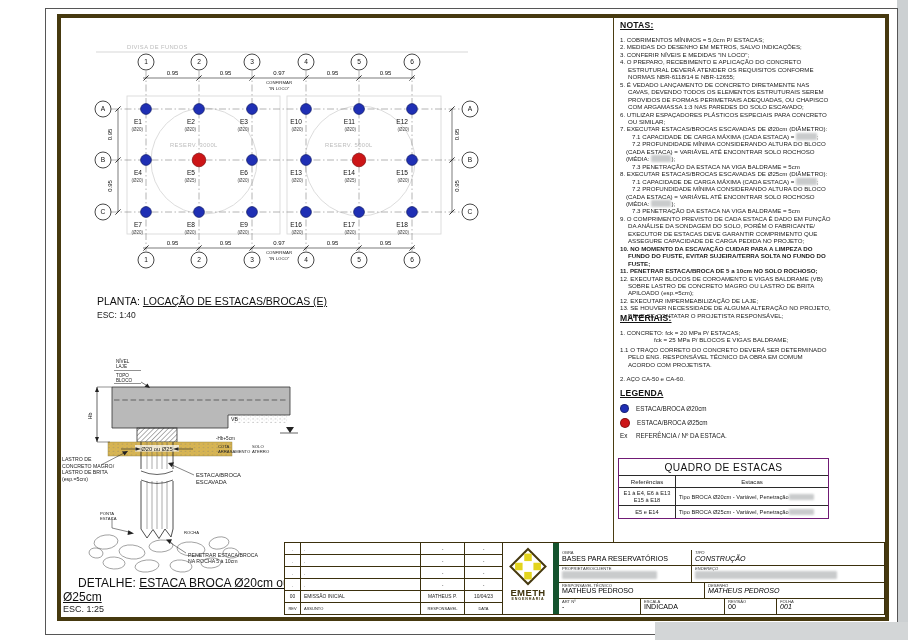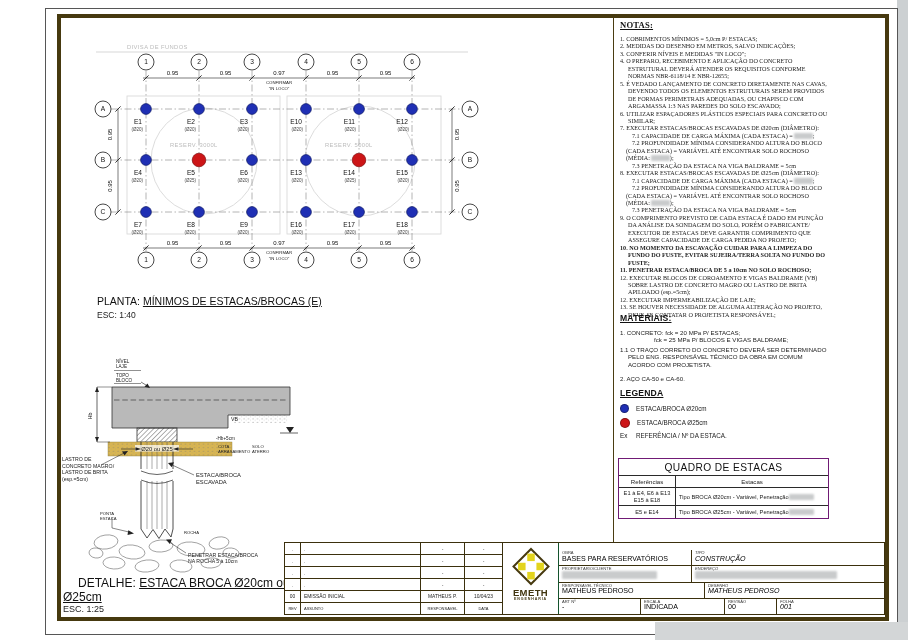"NOTAS:" div.sec { font-family: Liberation Serif, serif -> none }
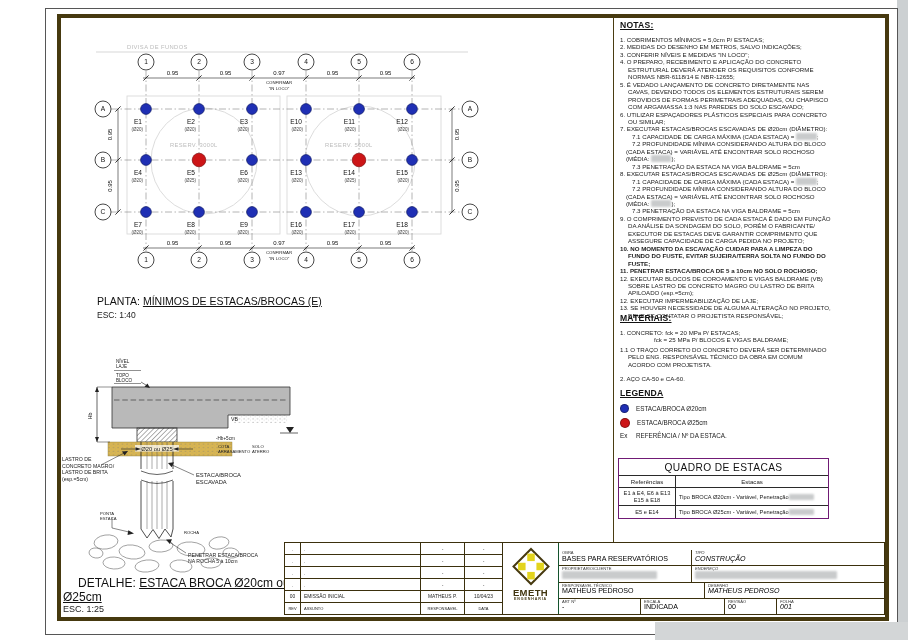"MÍNIMOS DE ESTACAS/BROCAS (E)" span.u { text: MÍNIMOS -> LOCAÇÃO }
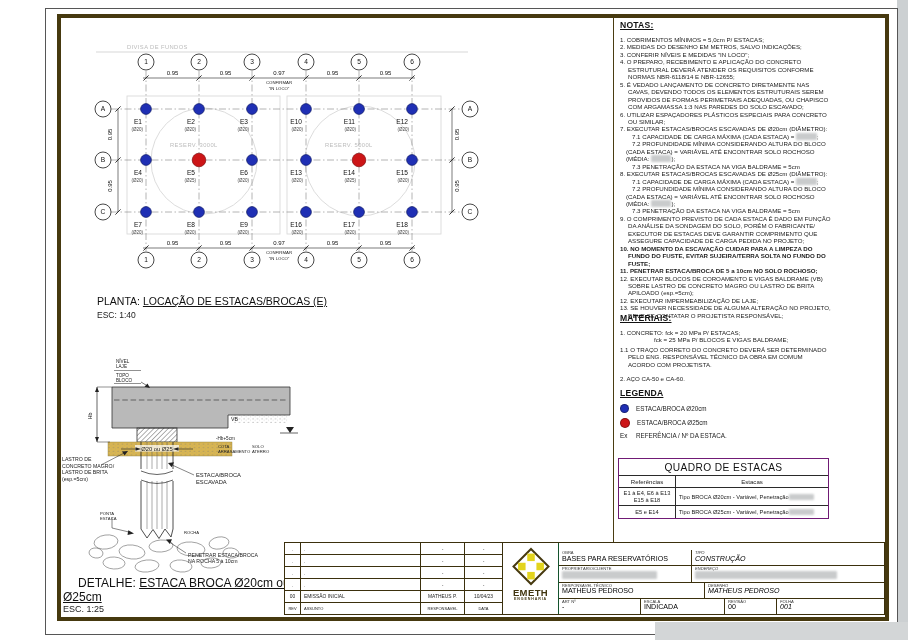"EMETH" .tb-logo { border-right: 1px solid #14532d -> 6px solid #14532d }
